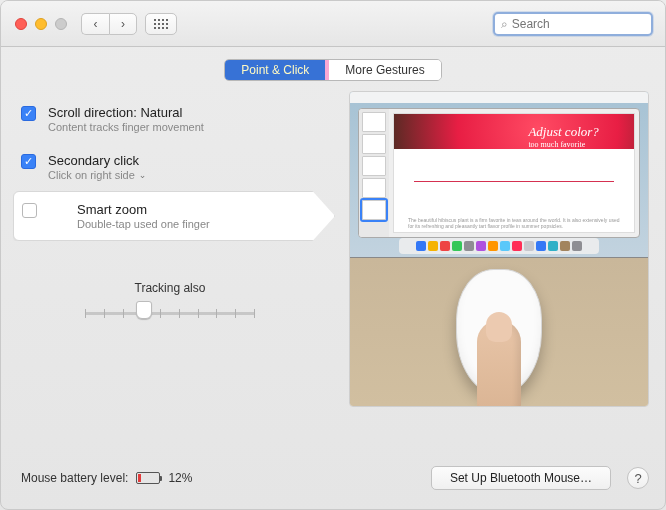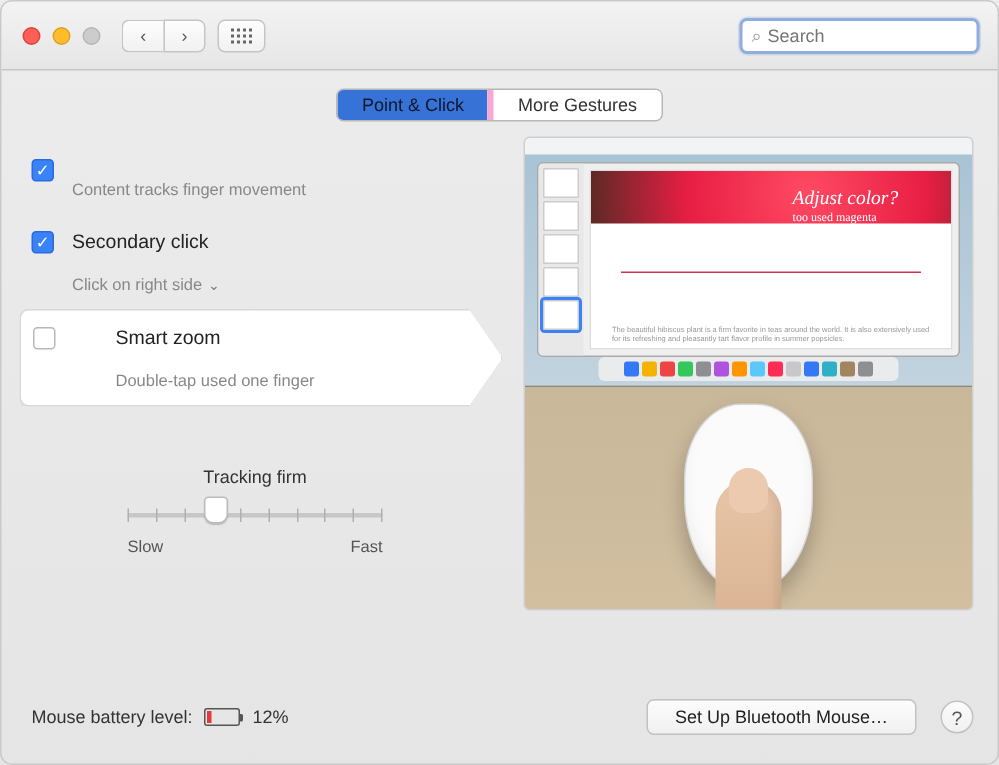"Point & Click" .seg .active { color: #0f172a -> #fef9c3 }
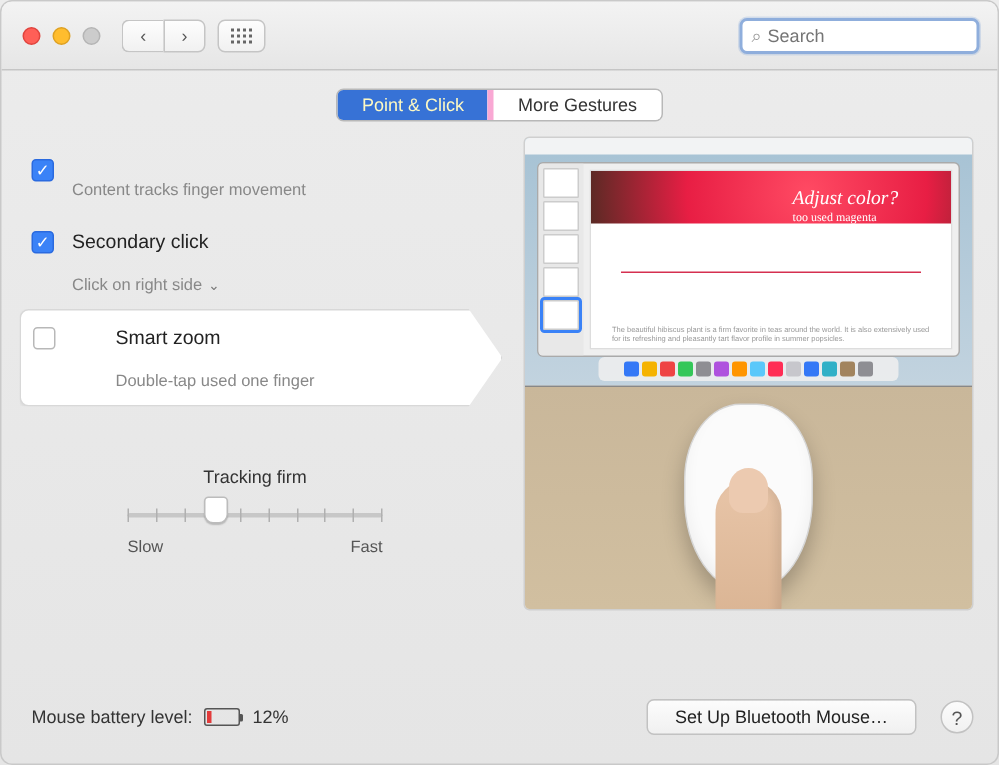"Scroll direction: Natural" div.opt-title { html: none -> <div>Scroll direction: Natural</div> }
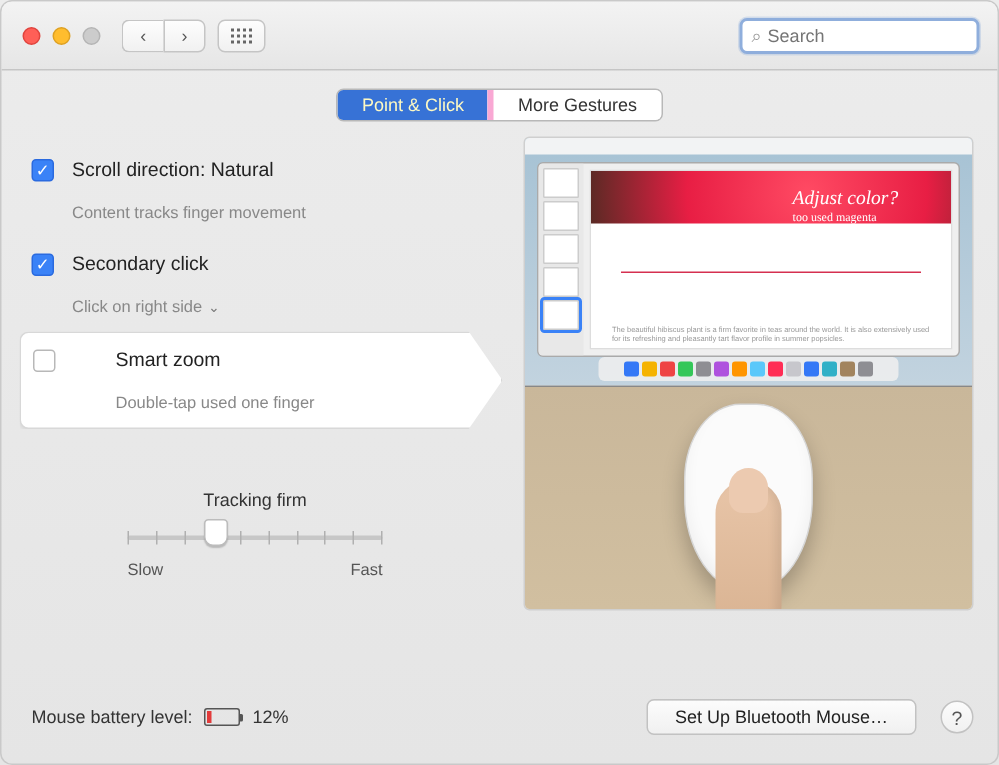"Content tracks finger movement" .opt-sub { margin-top: 16px -> 1px }
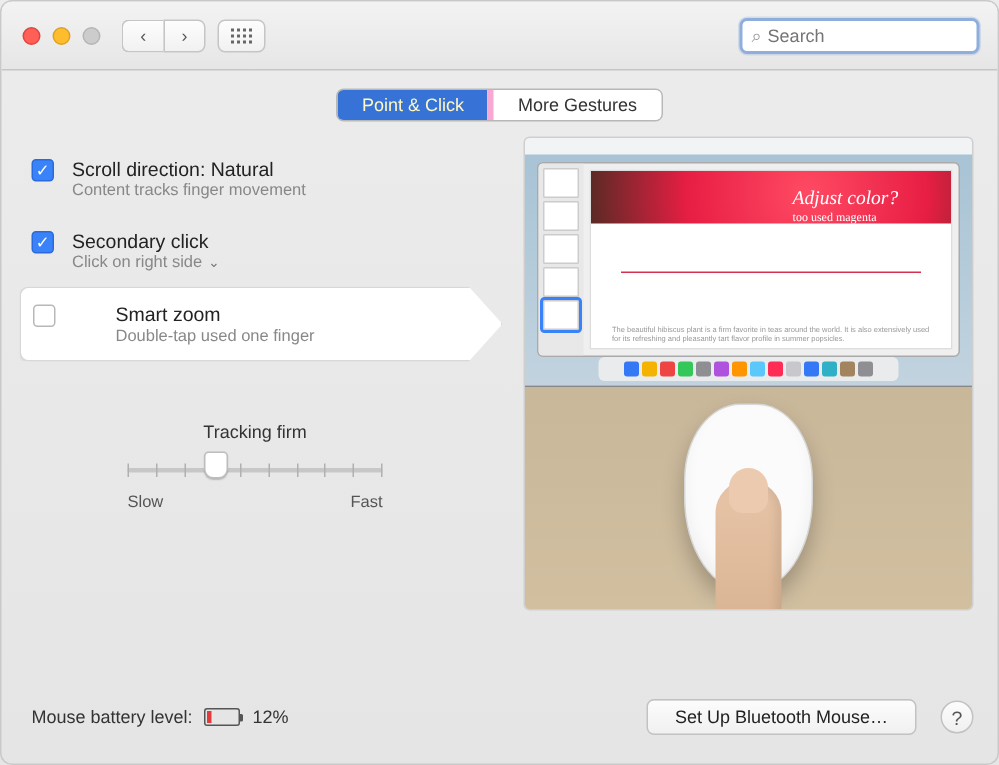"too used magenta" div.l2 { text: used magenta -> much favorite }
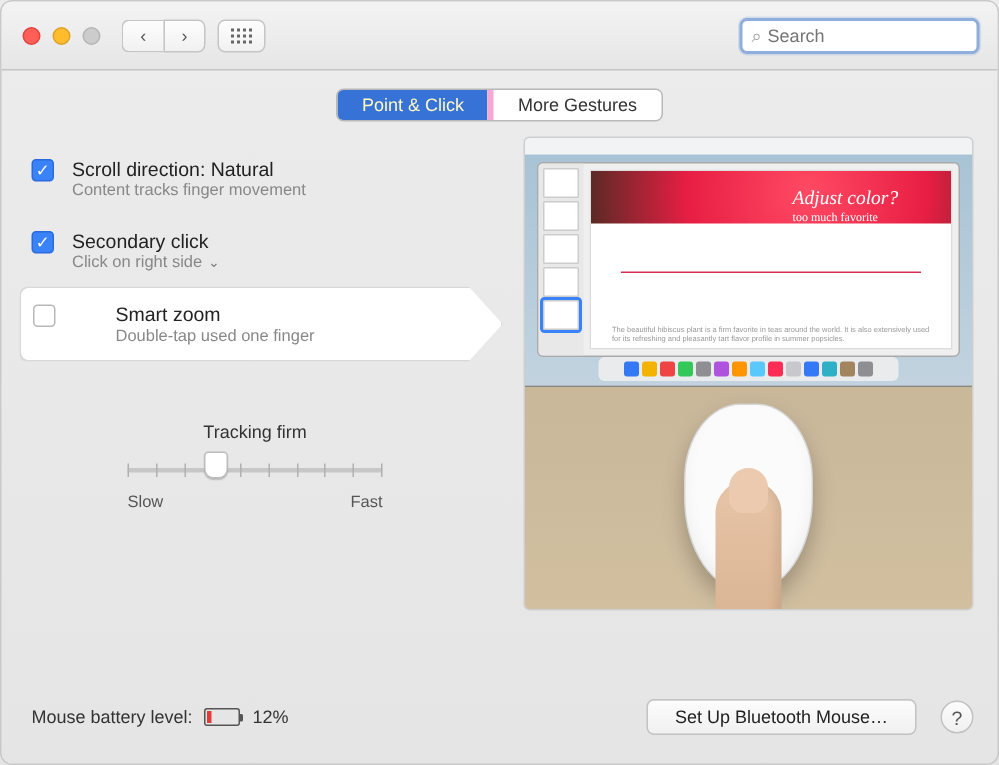"Tracking firm" div.slider-label { text: firm -> also }
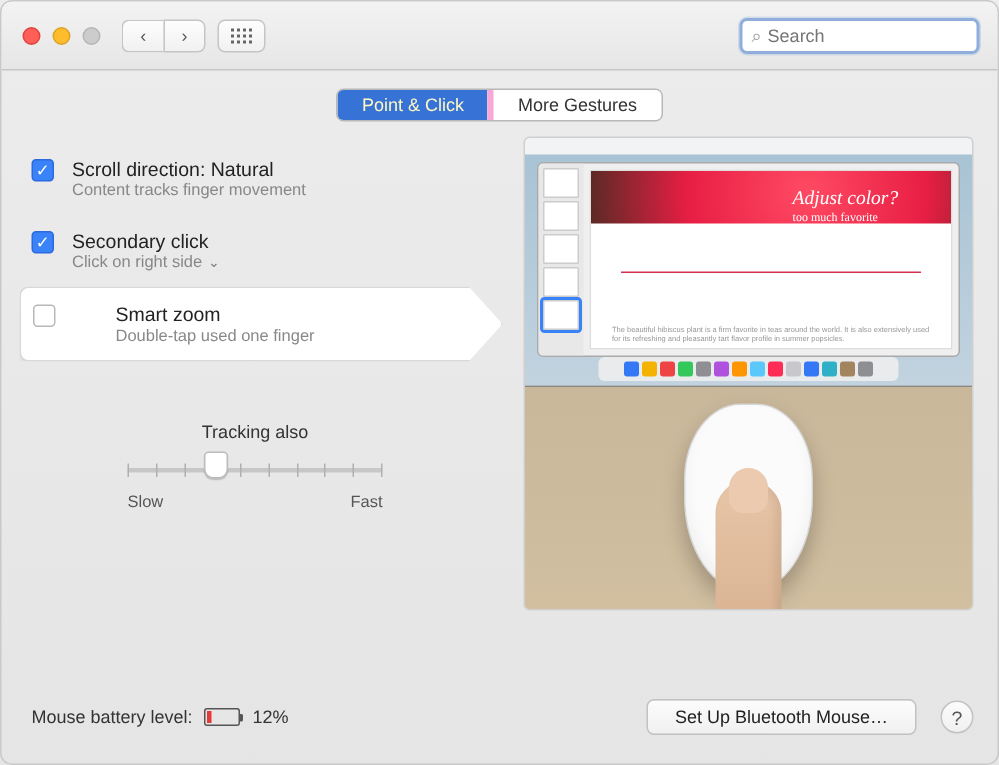"Slow" div.slider-ends { html: <div> <span>Slow</span> <span>Fast</span> </div> -> none }
